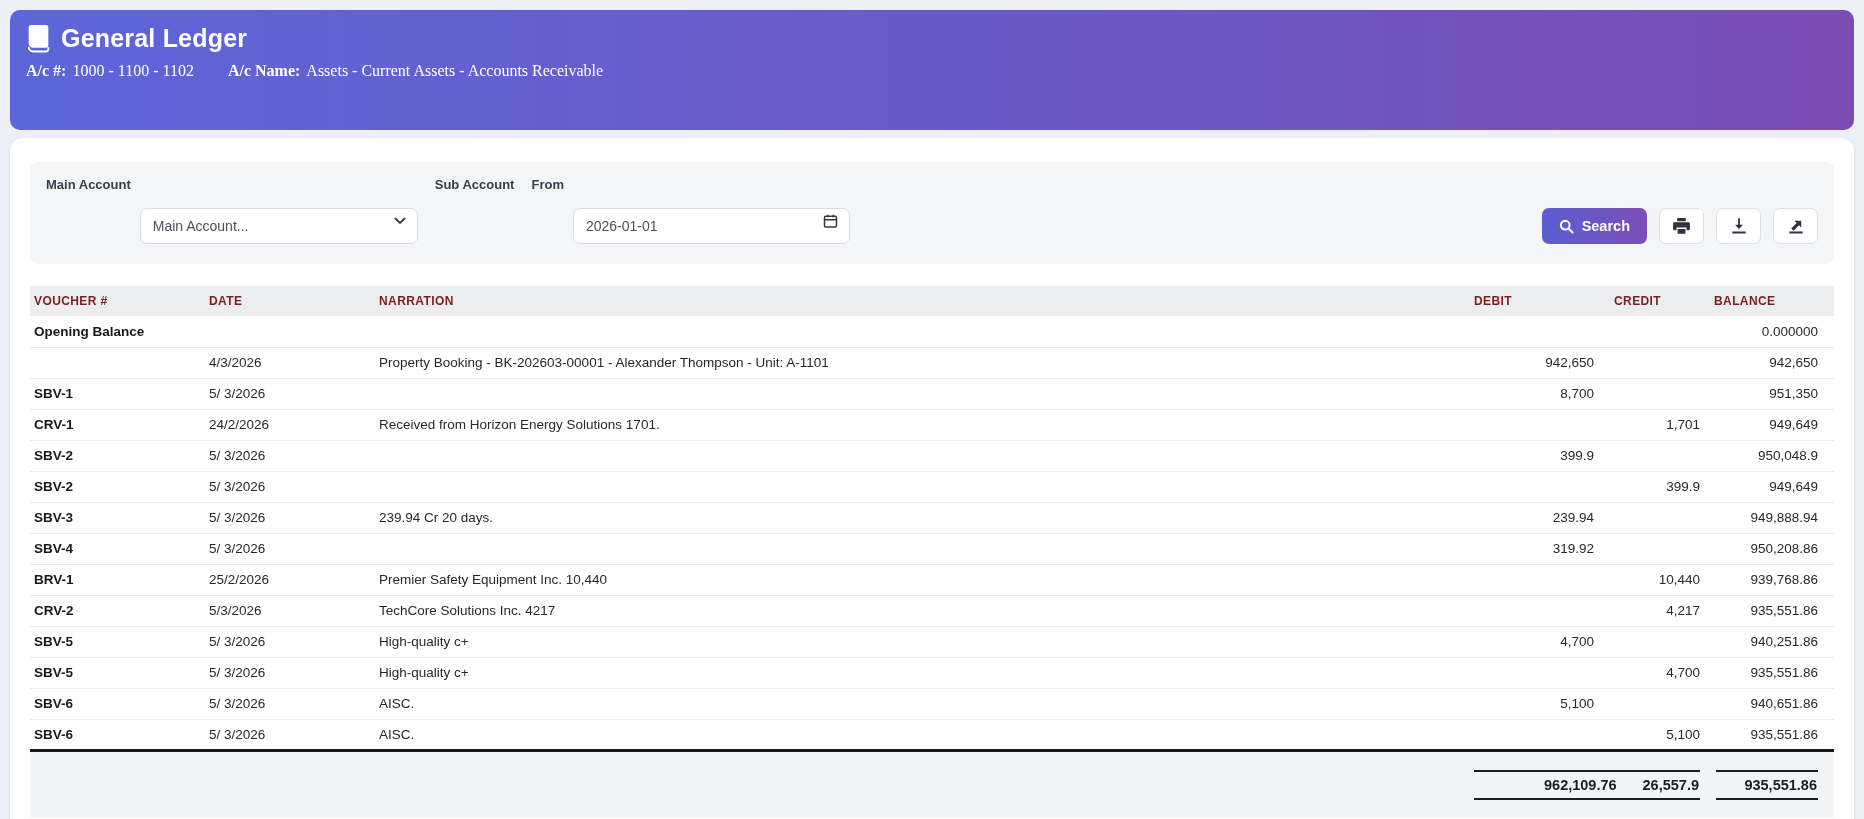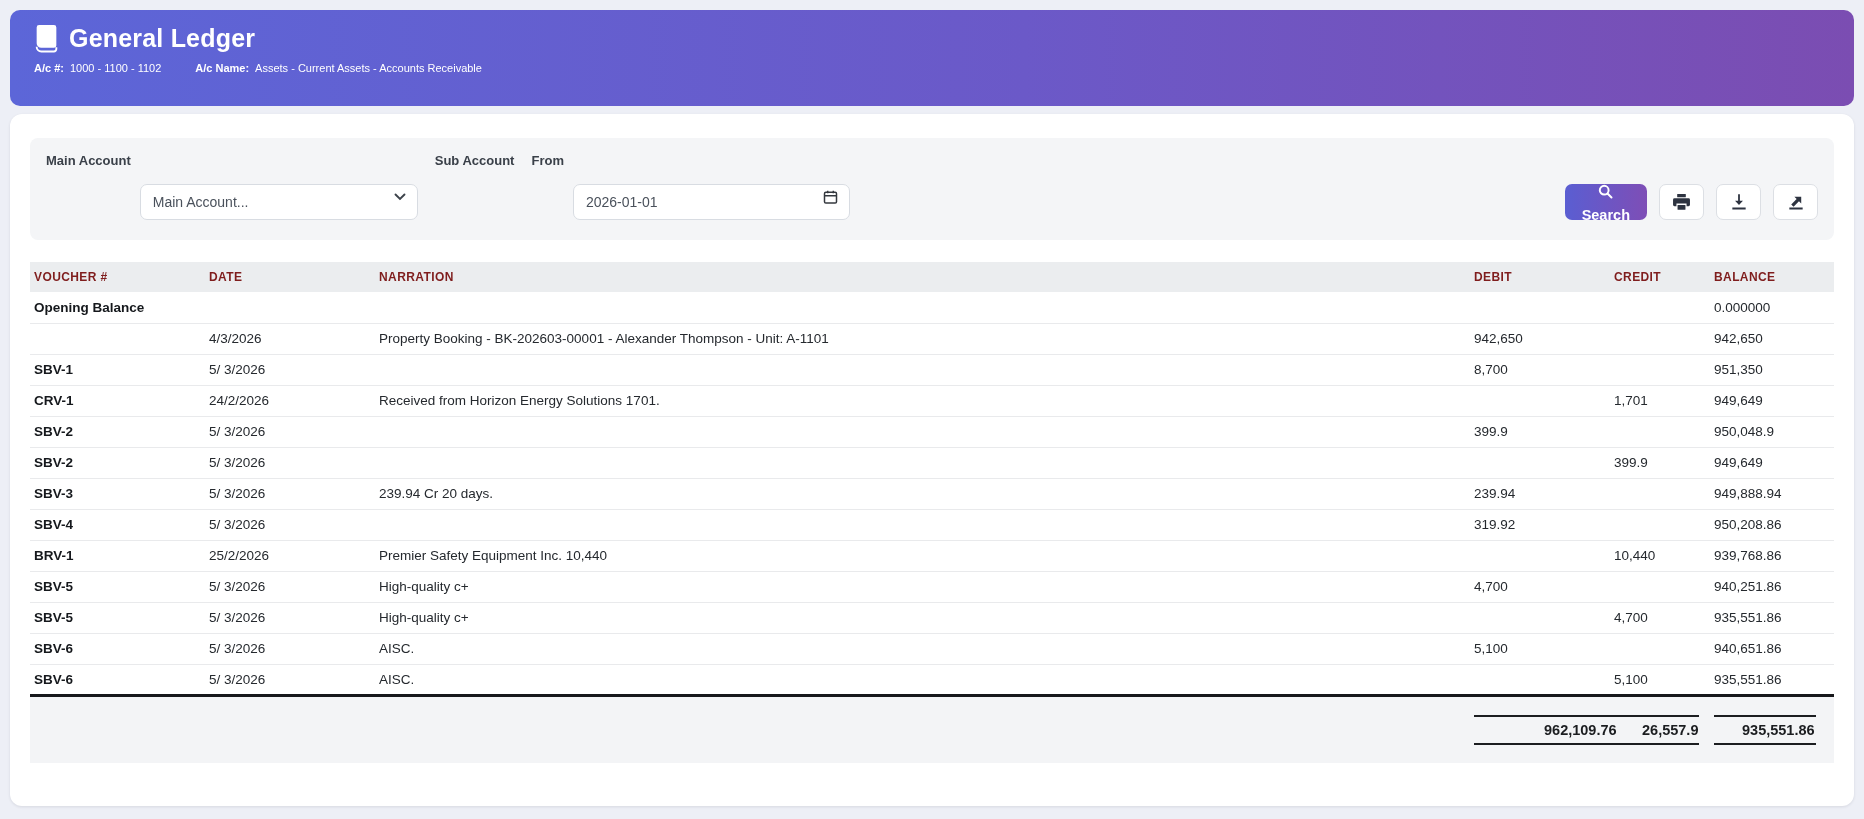"General Ledger" .banner { height: 96px -> 120px; padding: 14px 24px 0 24px -> 14px 24px 0 16px }
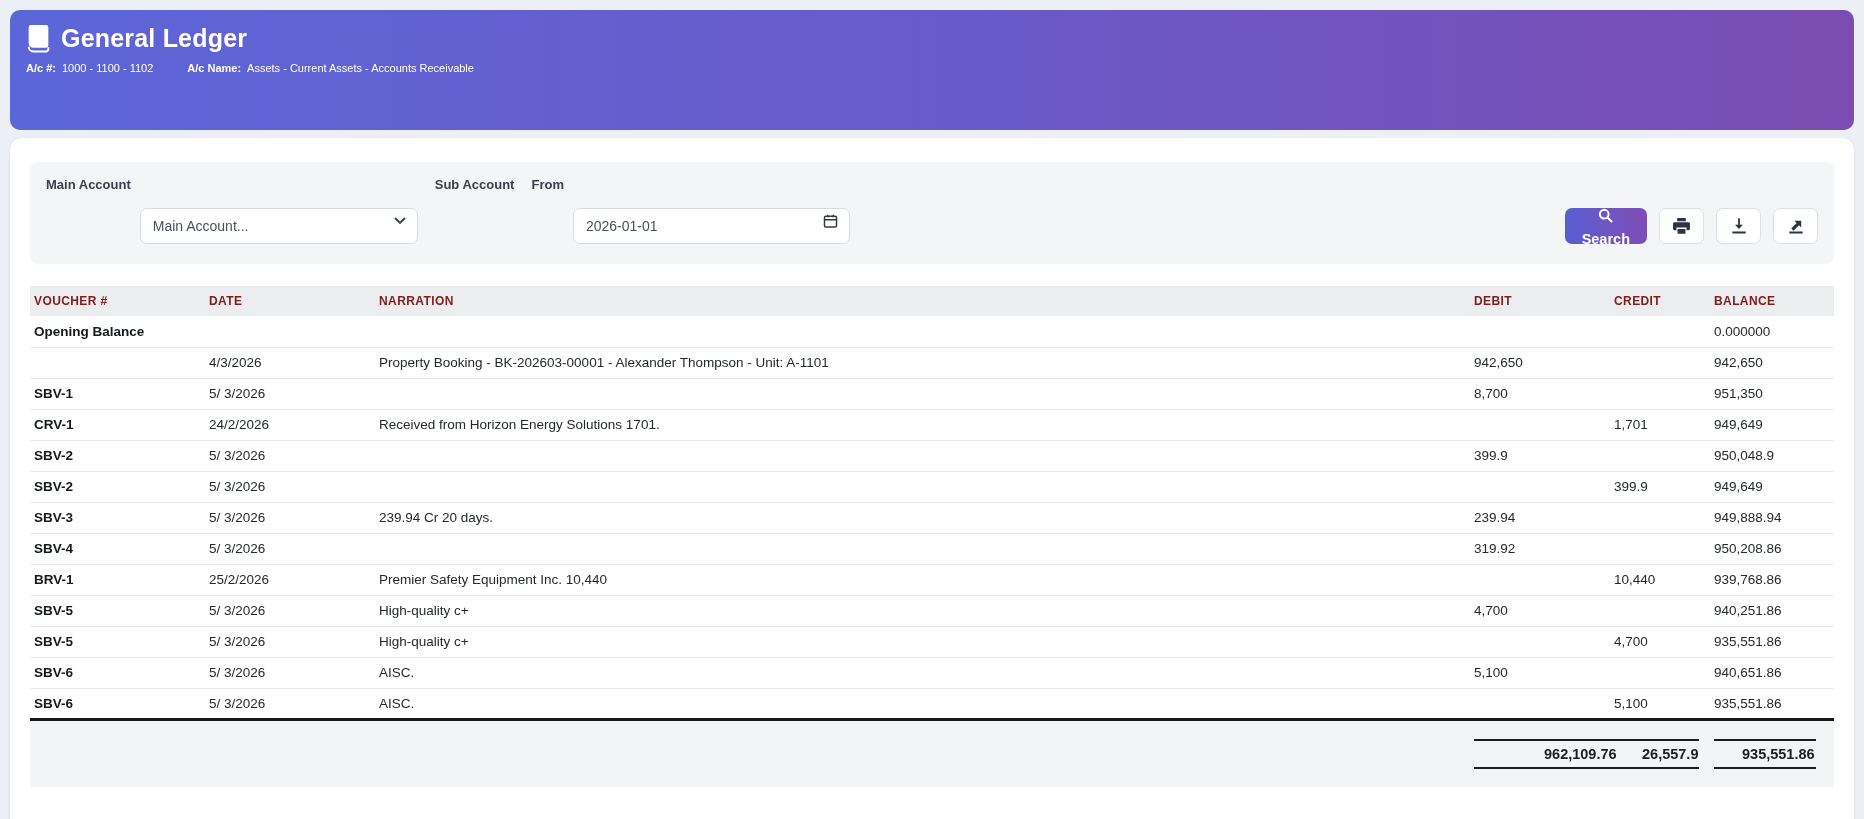"A/c #:" .banner-sub { font-family: none -> Liberation Serif, serif; font-size: 11px -> 16px }
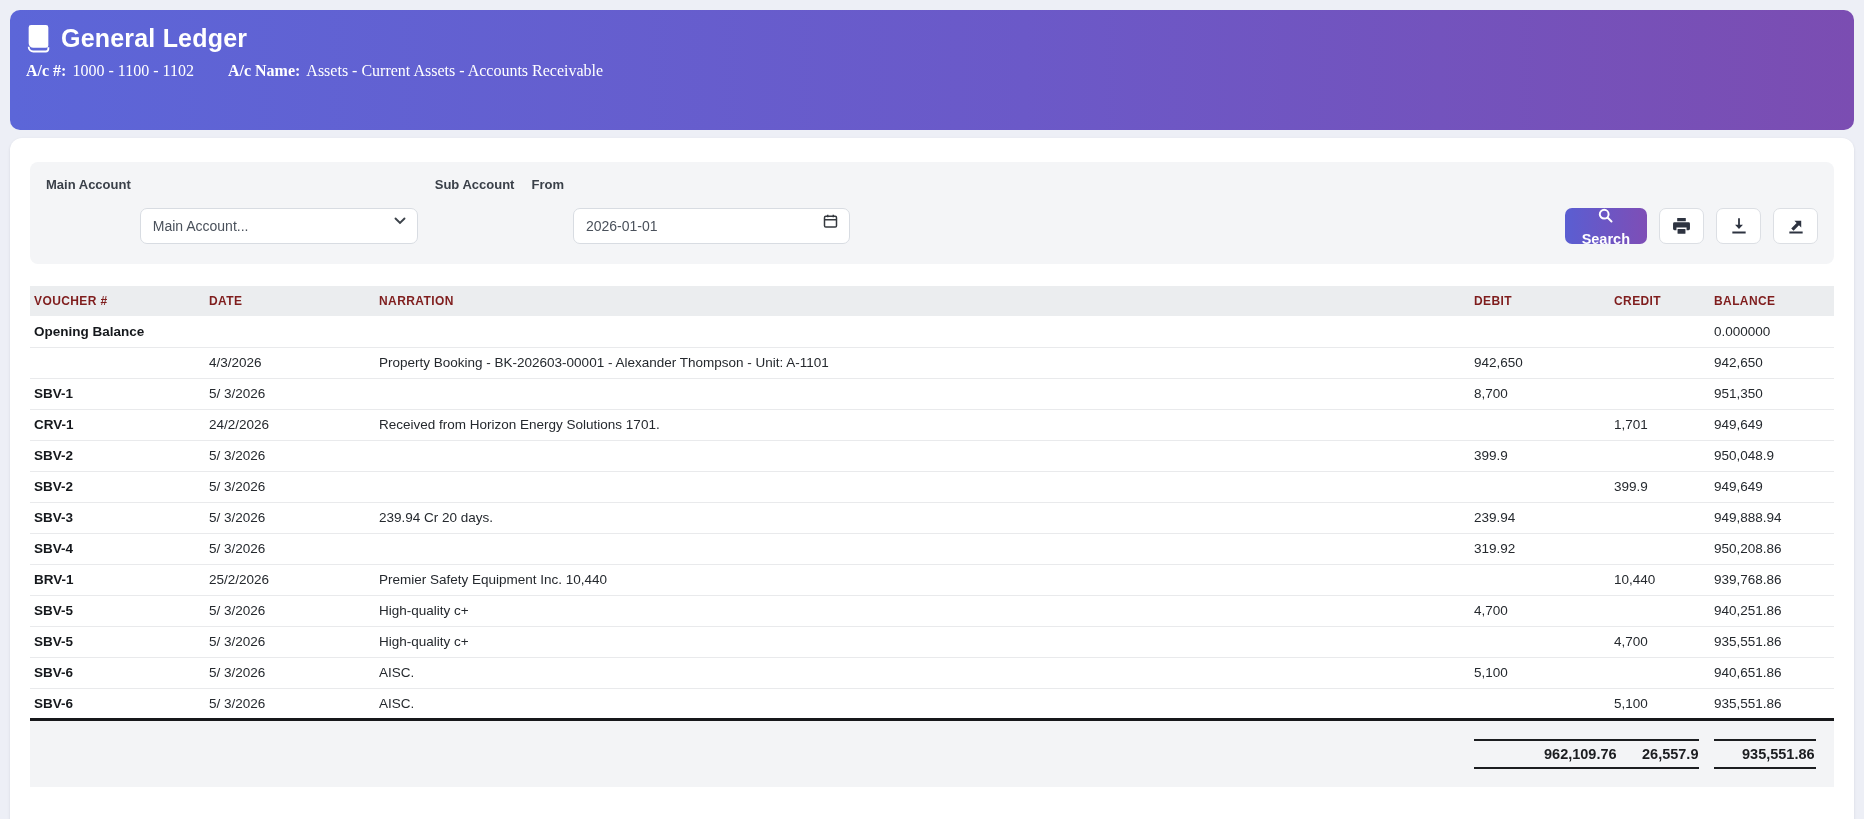"Search" .search-btn { flex-direction: column -> none }
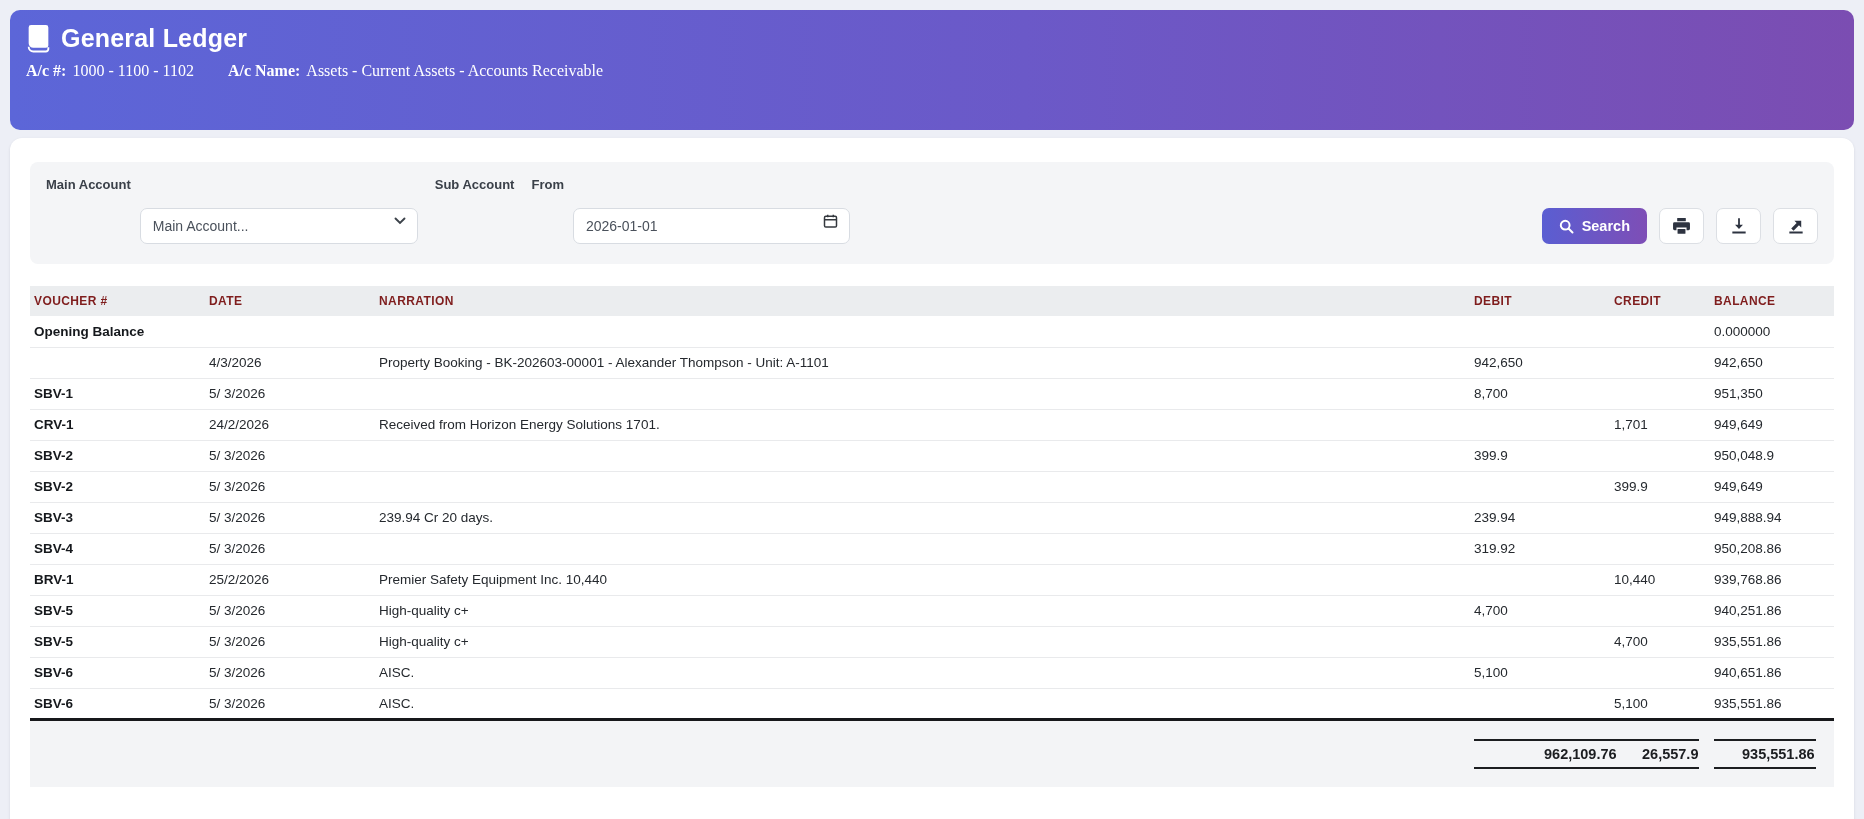"0.000000" .c-num { text-align: none -> right }
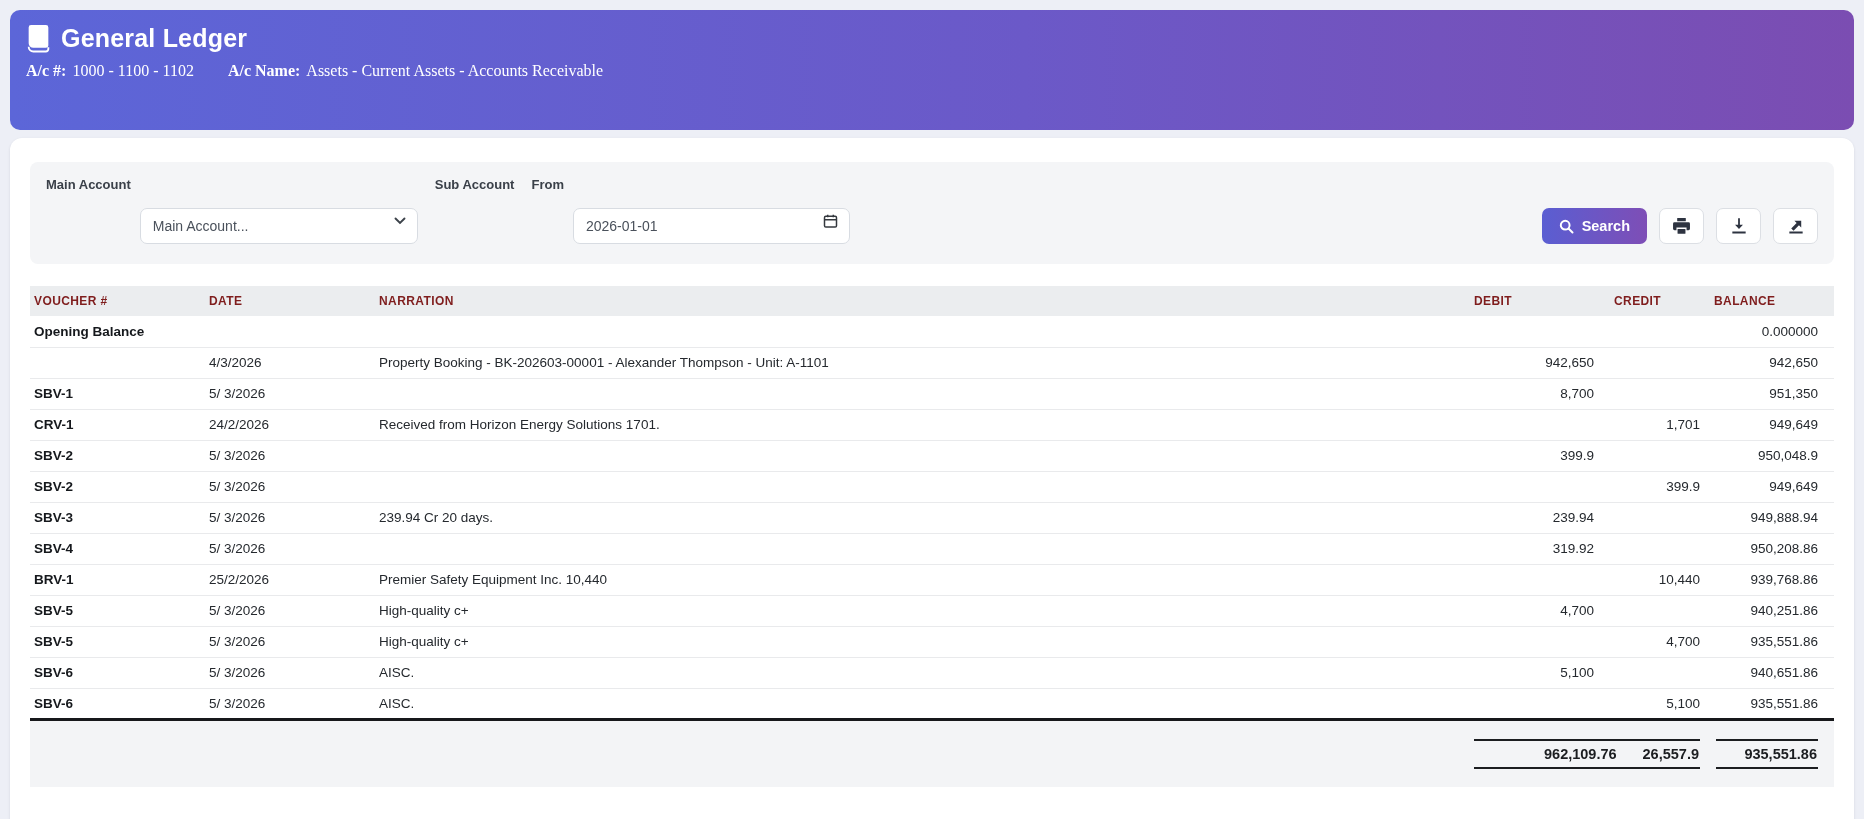"CRV-2" tr { html: none -> <tr> <td>CRV-2</td> <td>5/3/2026</td> <td>TechCore Solutions Inc. 4217</td> <td></td> <td>4,217</td> <td>935,551.86</td> </tr> }
